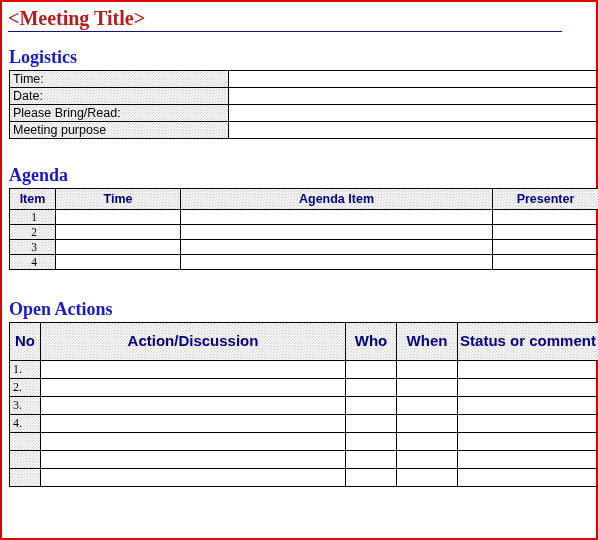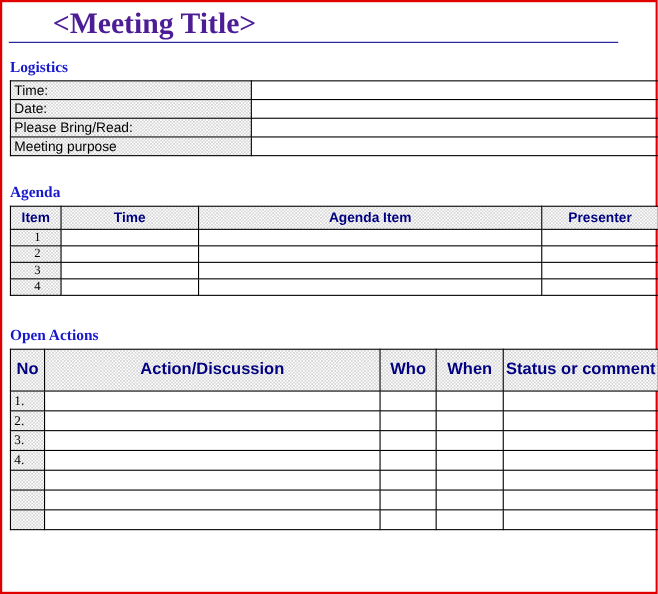"<Meeting Title>" .doc-title { color: #4c1d95 -> #b91c1c; font-size: 27px -> 20px; margin-left: 40px -> none }
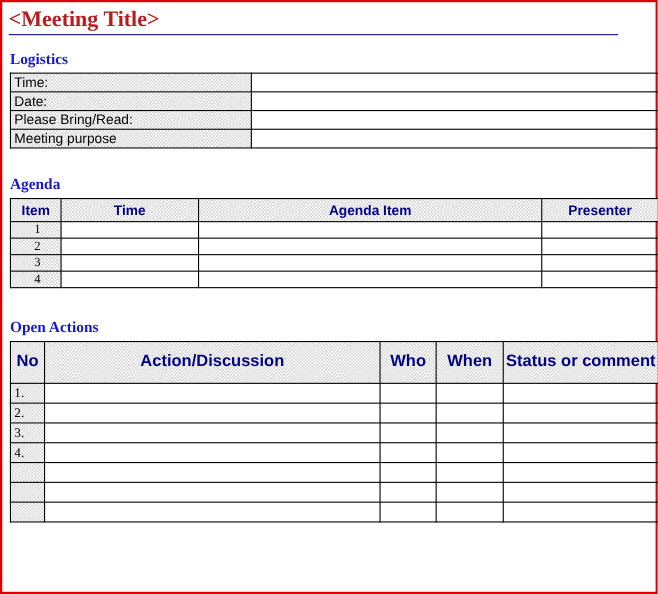"Logistics" .section-heading { font-size: 14px -> 18px }
